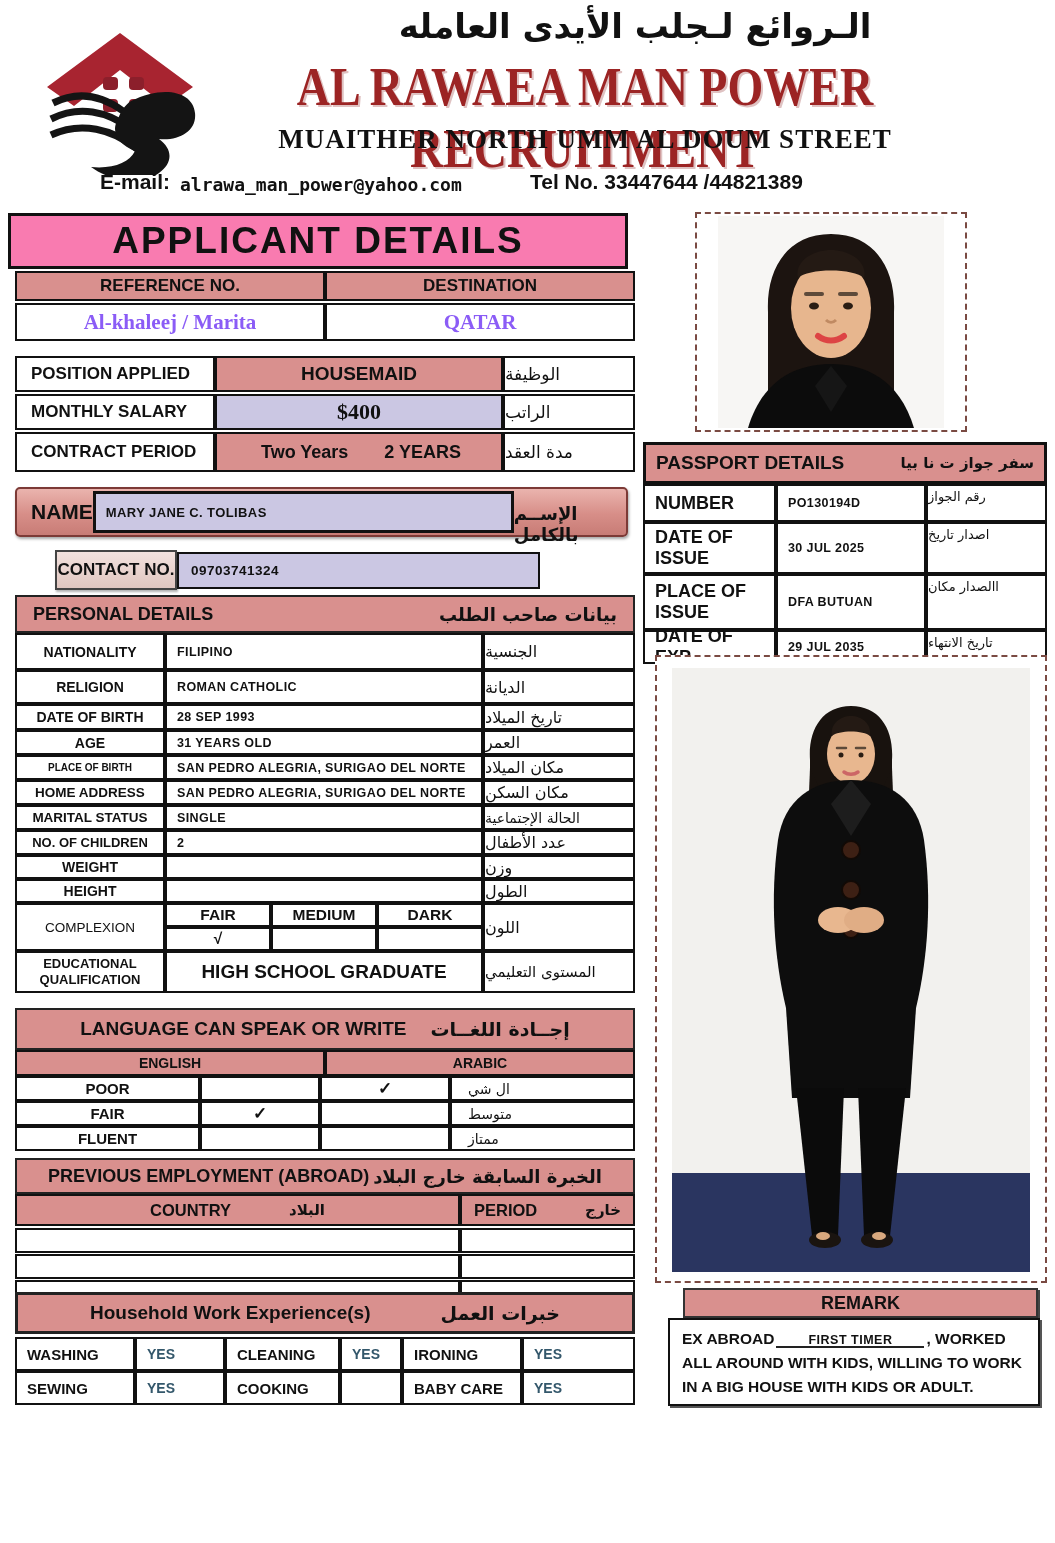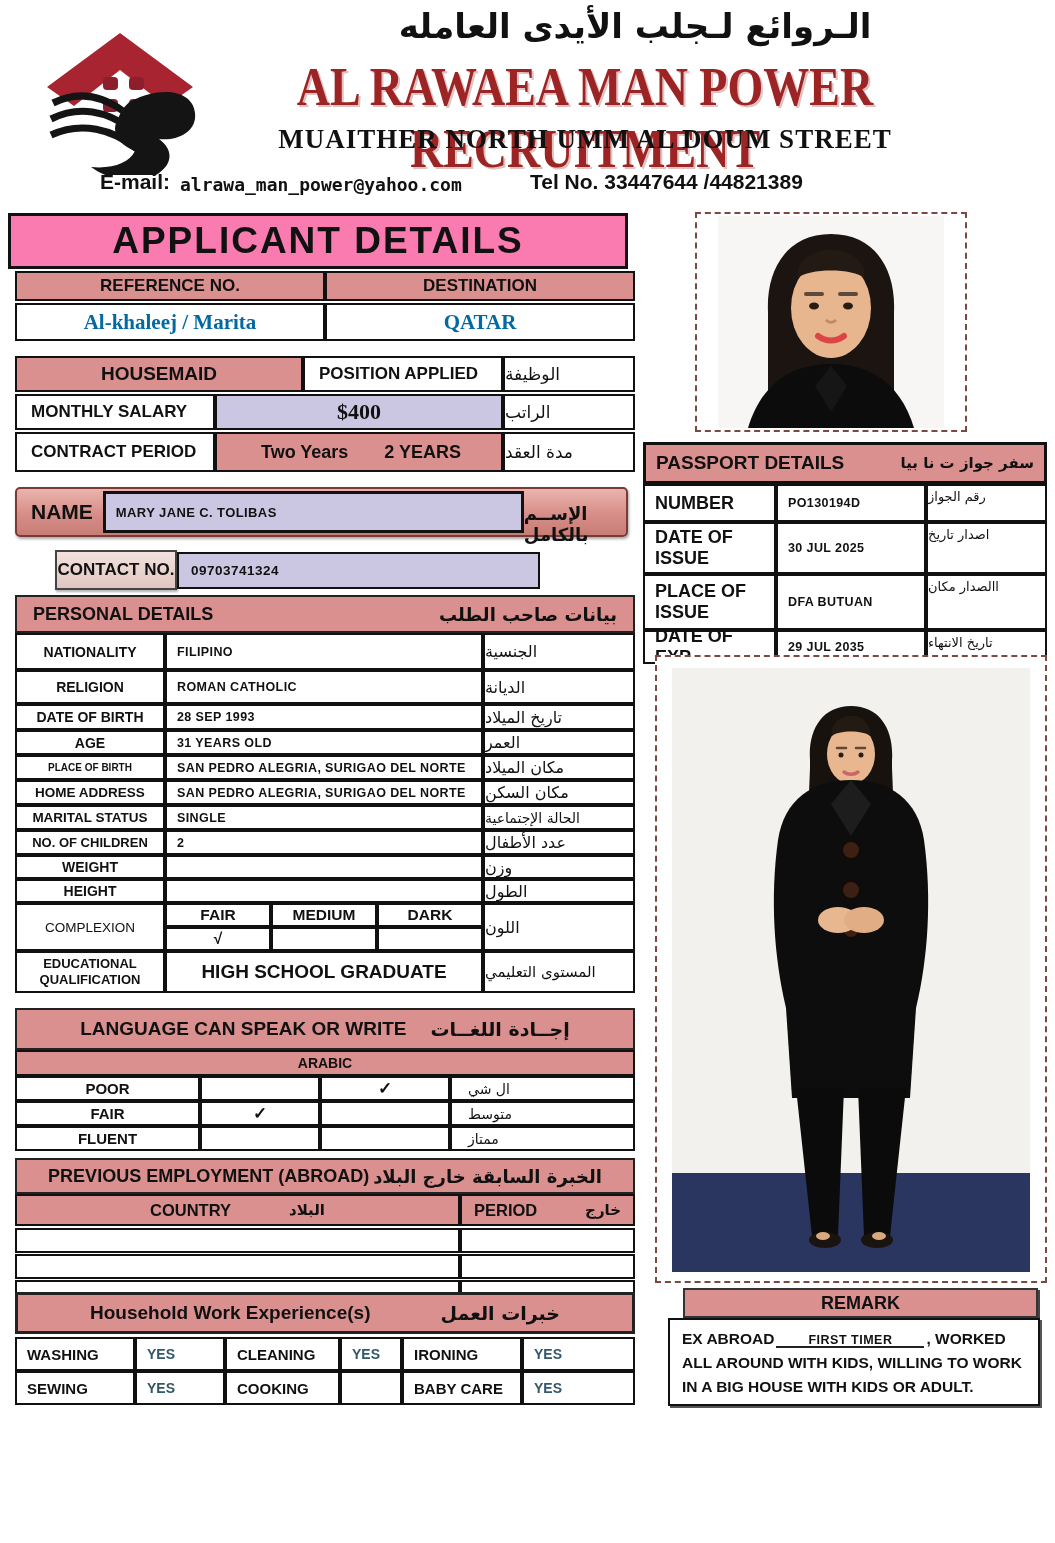"Al-khaleej / Marita" .redtxt { color: #0369a1 -> #8b5cf6 }
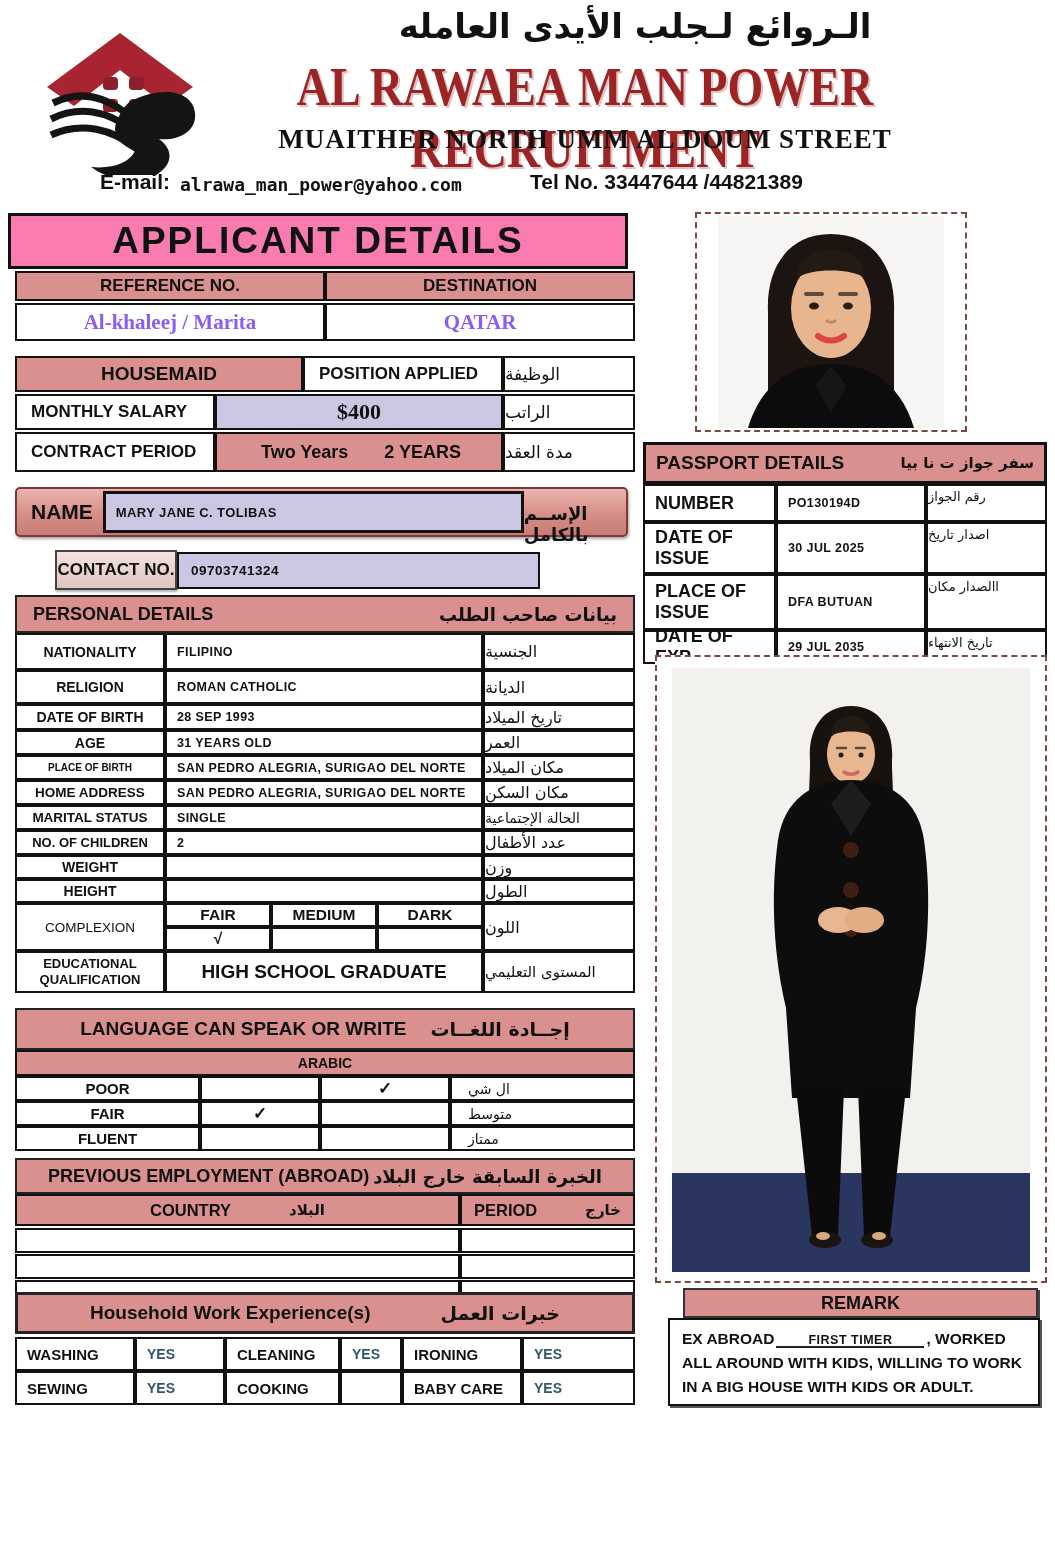"HOUSEMAID" div.cell { order: before "POSITION APPLIED" -> after "POSITION APPLIED" }
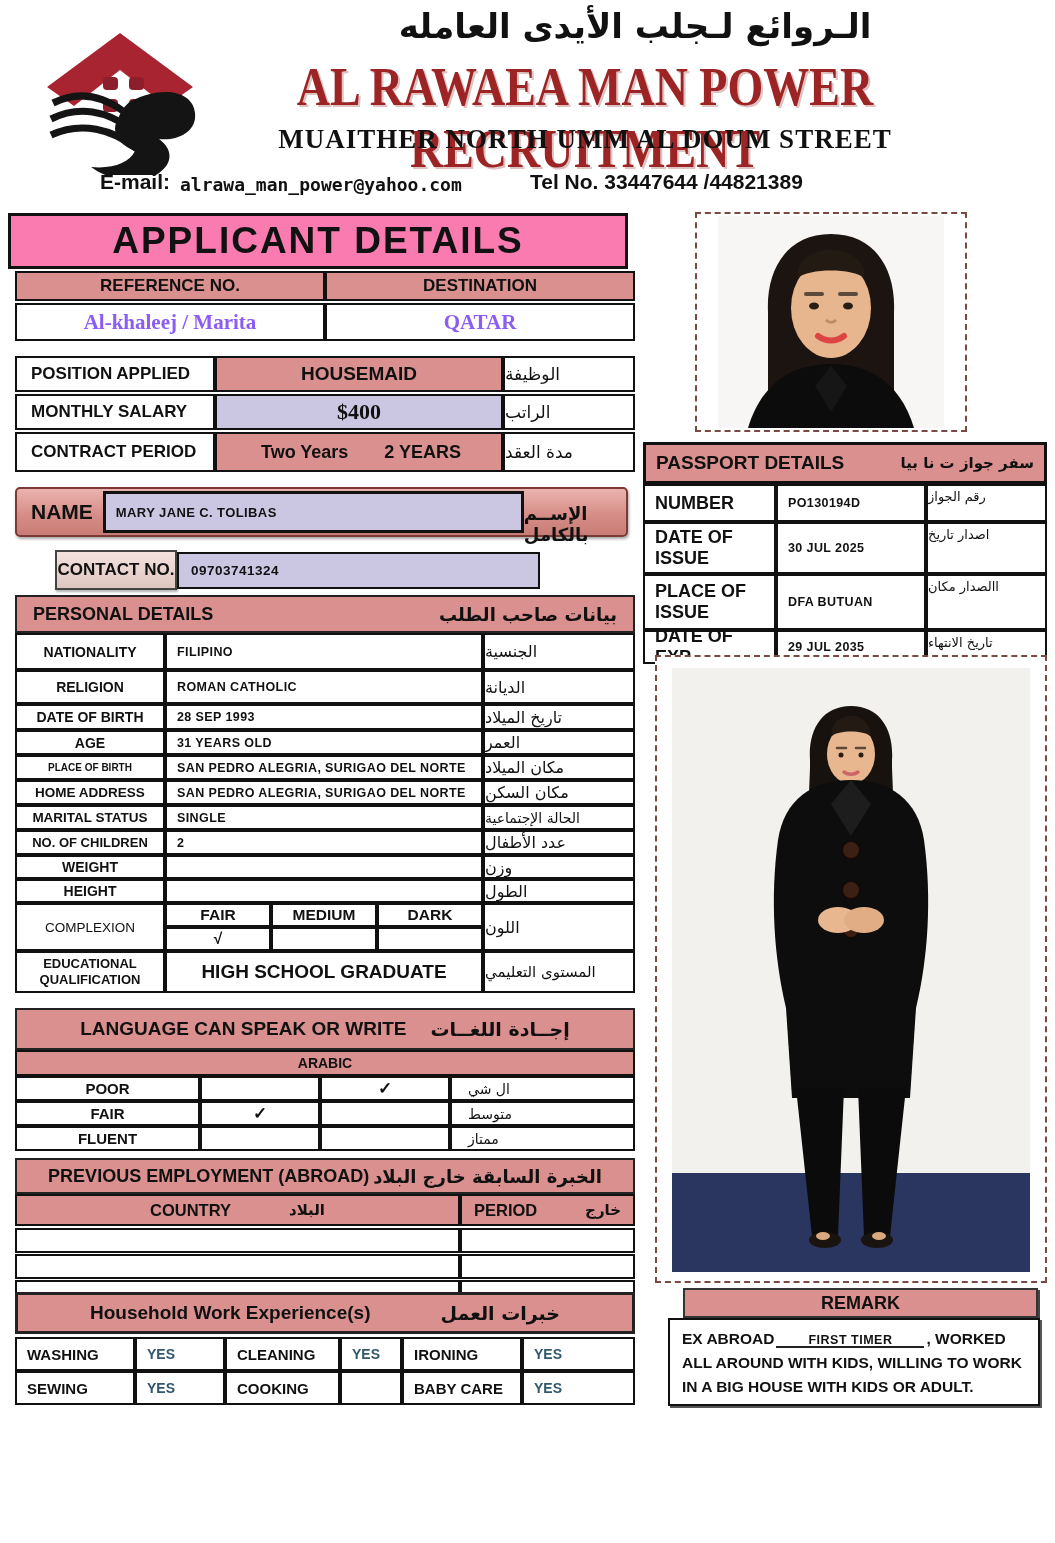"MARY JANE C. TOLIBAS" .name-input { margin-left: 10px -> none }
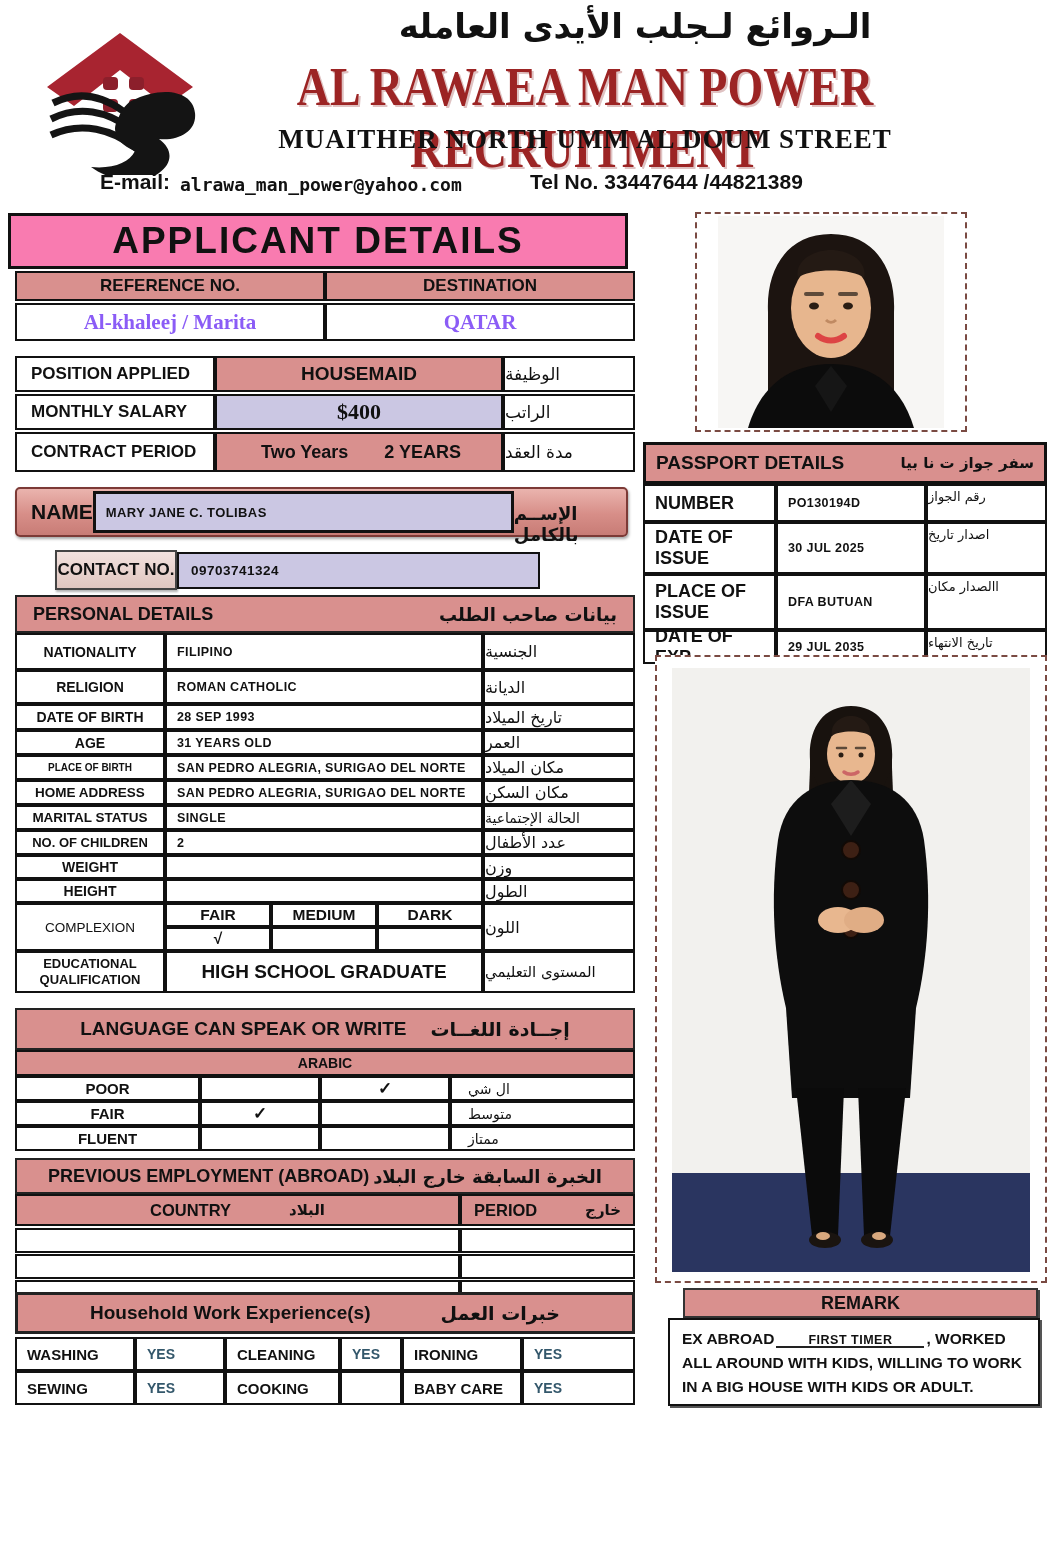"ENGLISH" div.cell { html: none -> <div>ENGLISH</div> }
